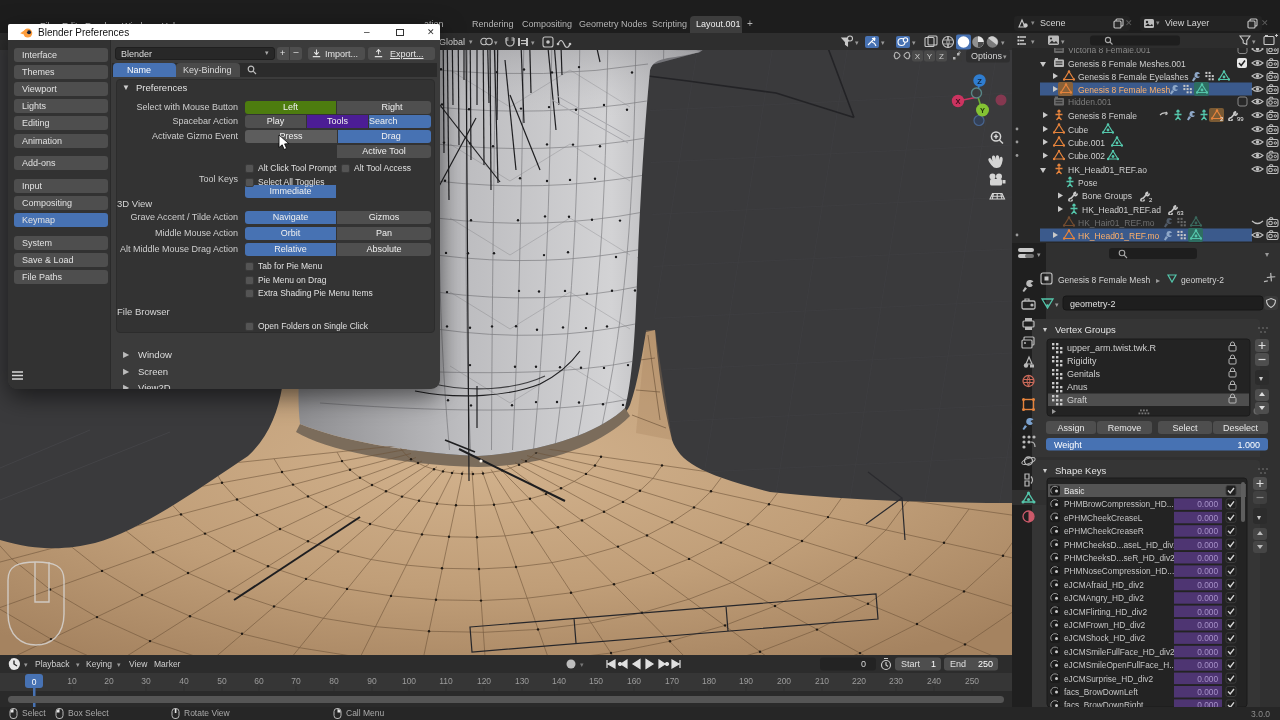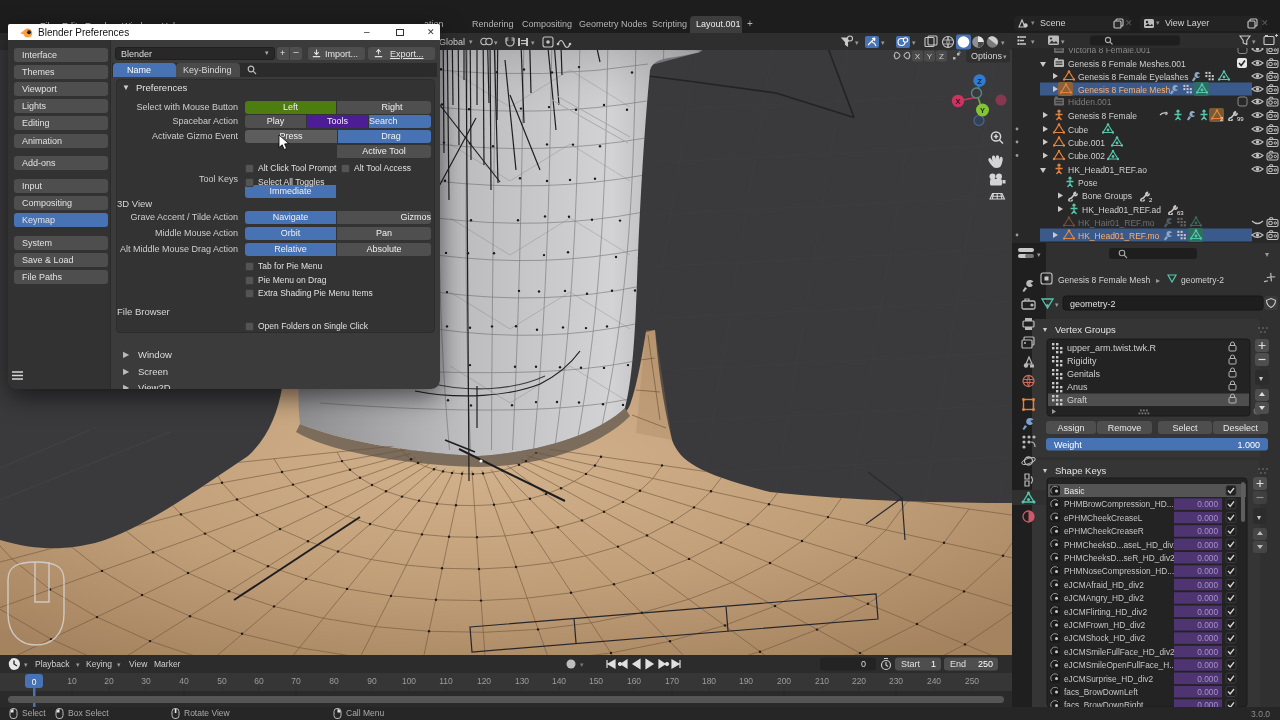"Gizmos" div.abs { text-align: right -> center }
